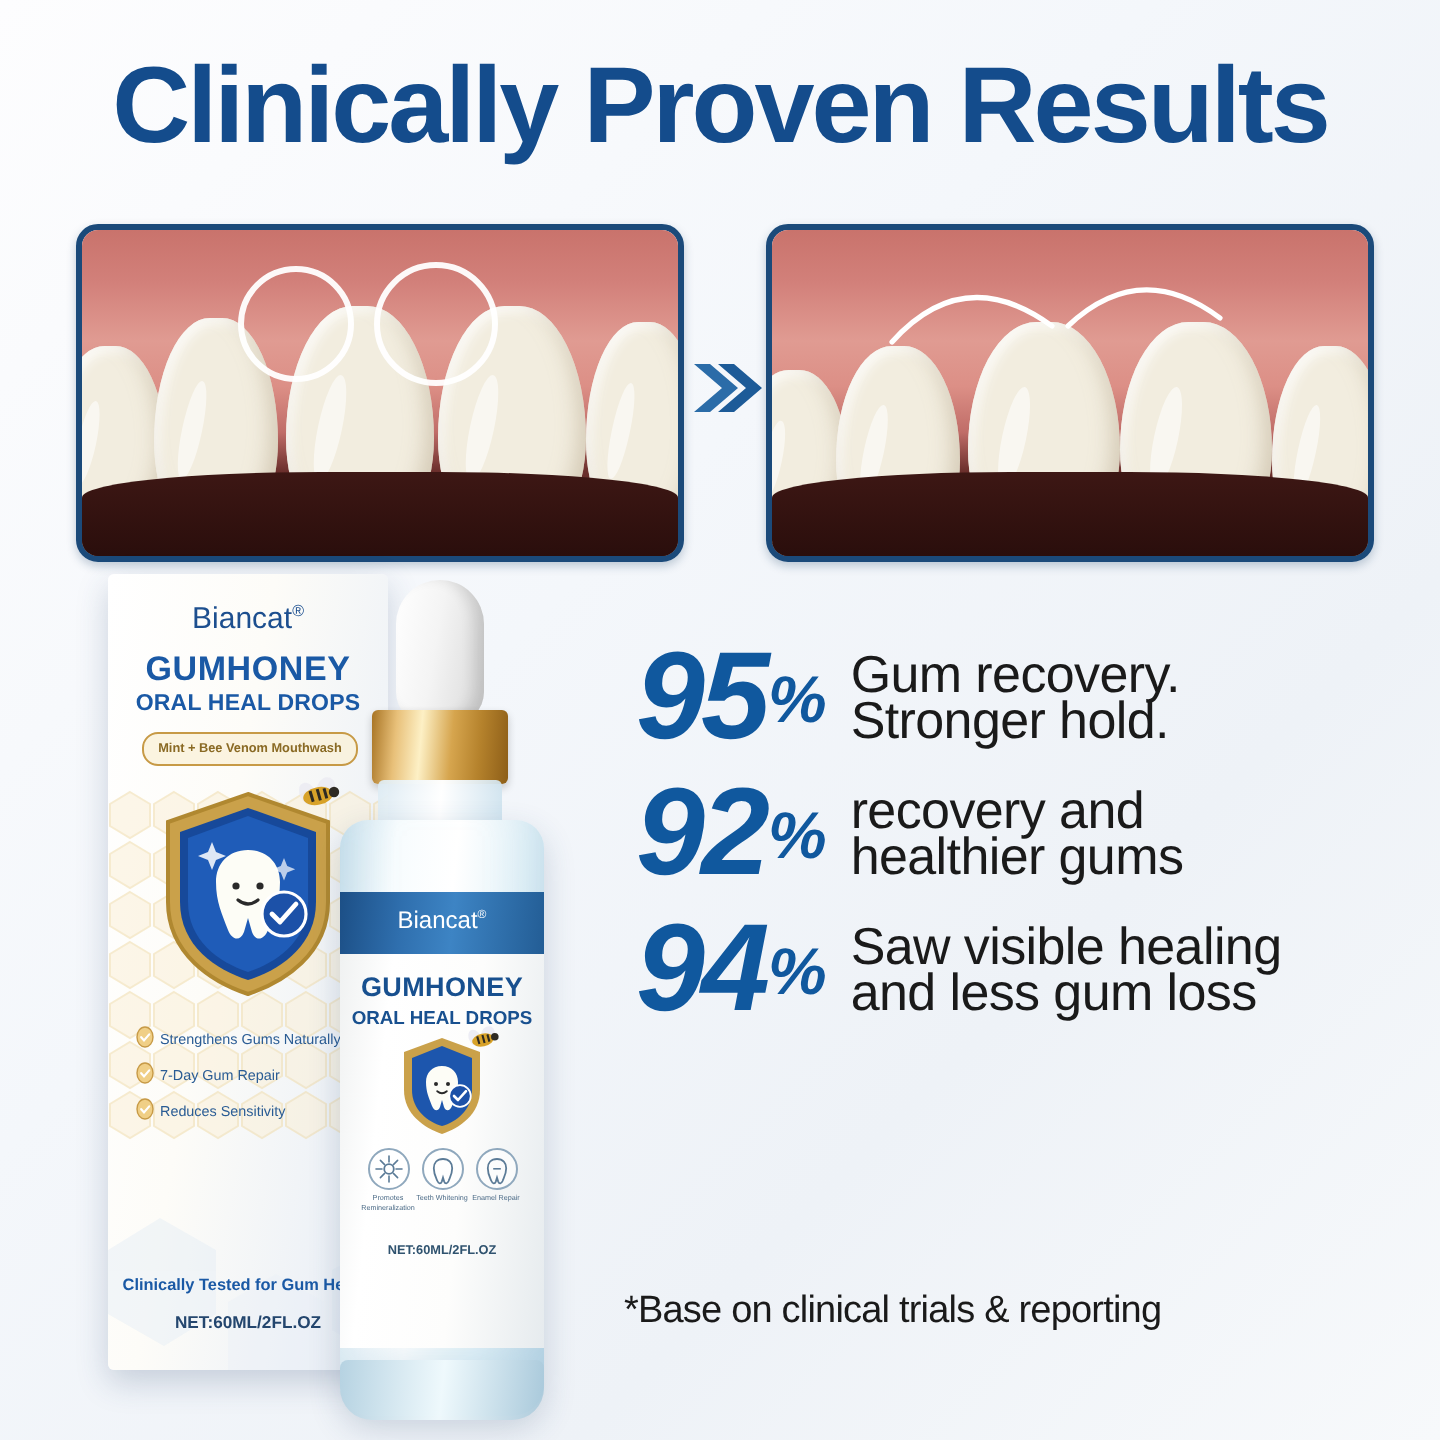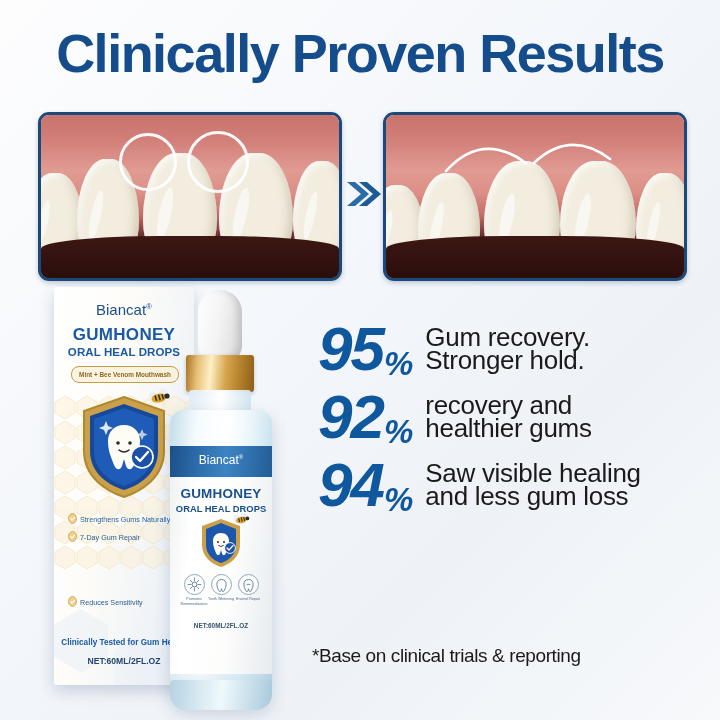"95" .pct { align-items: flex-end -> center }
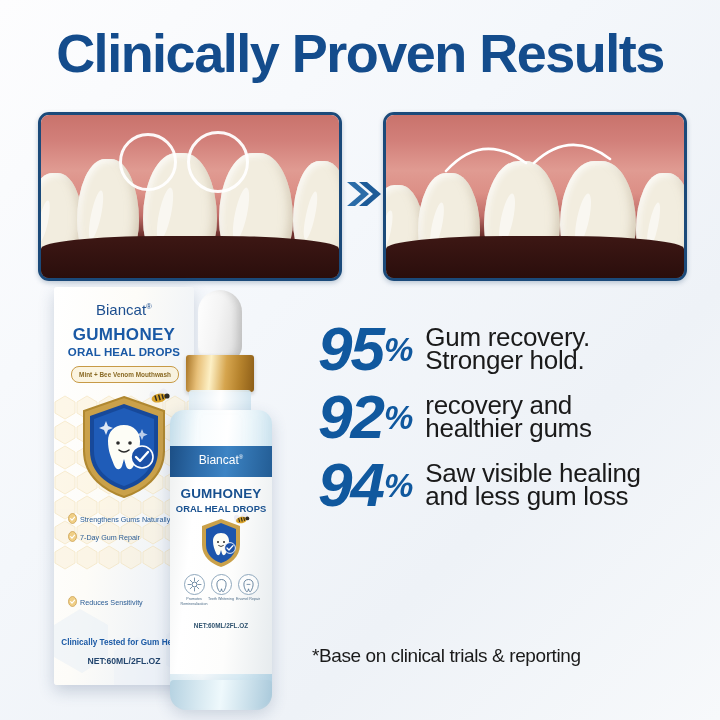"Reduces Sensitivity" div.feat { margin-top: 47px -> none }
